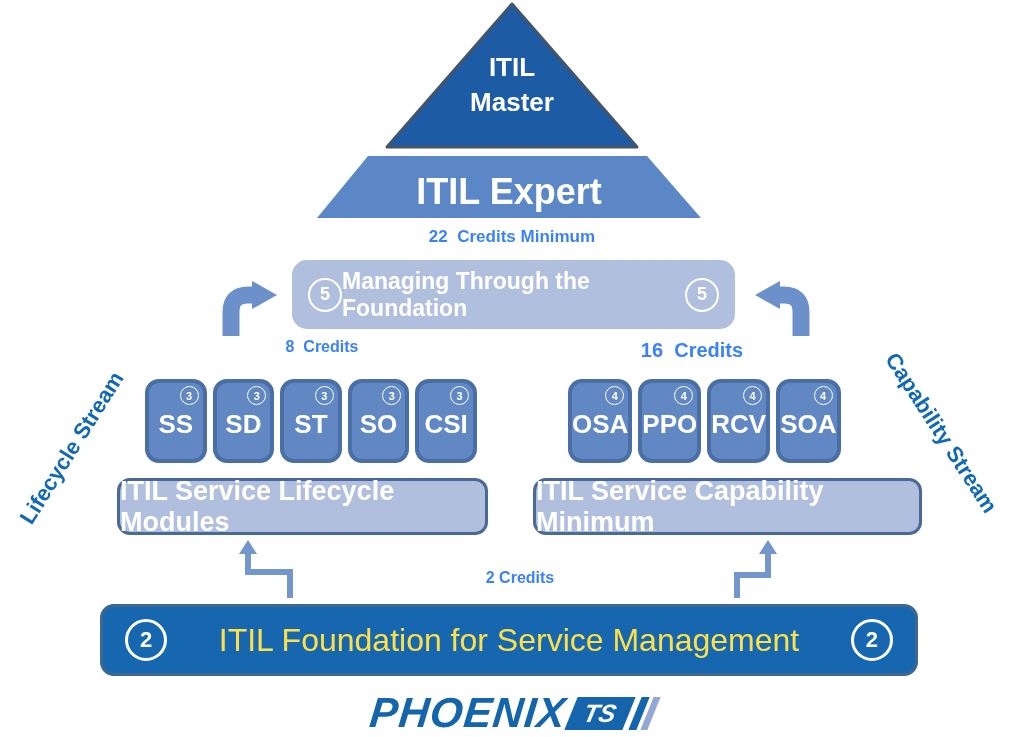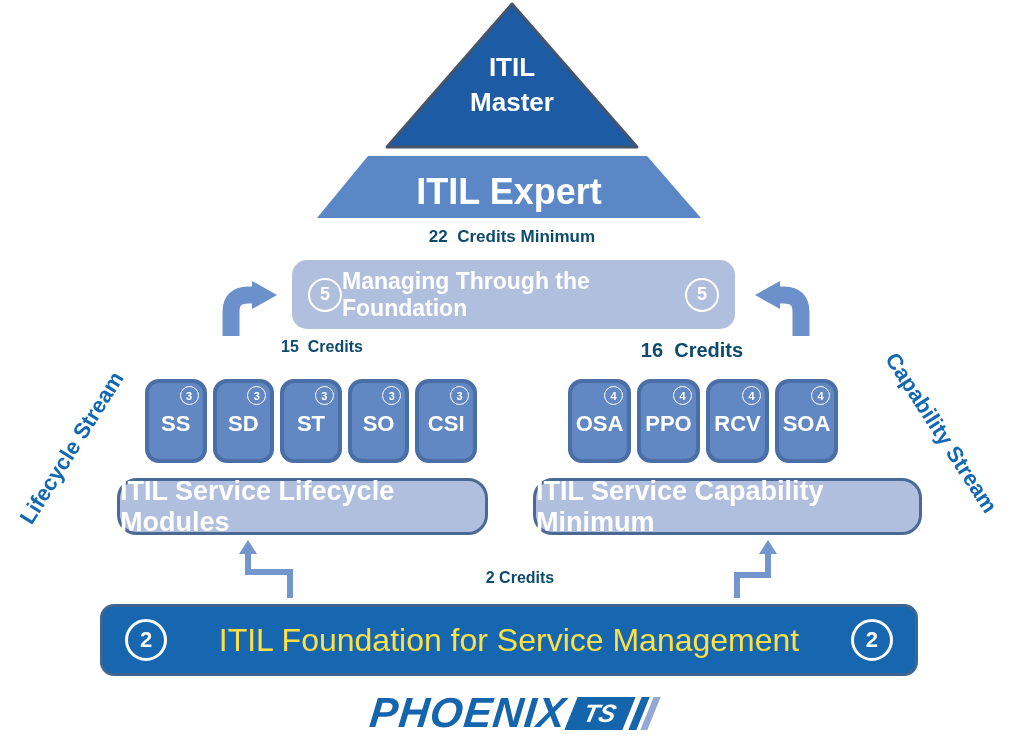"22 Credits Minimum" .credits { color: #0c4a6e -> #3b82f6 }
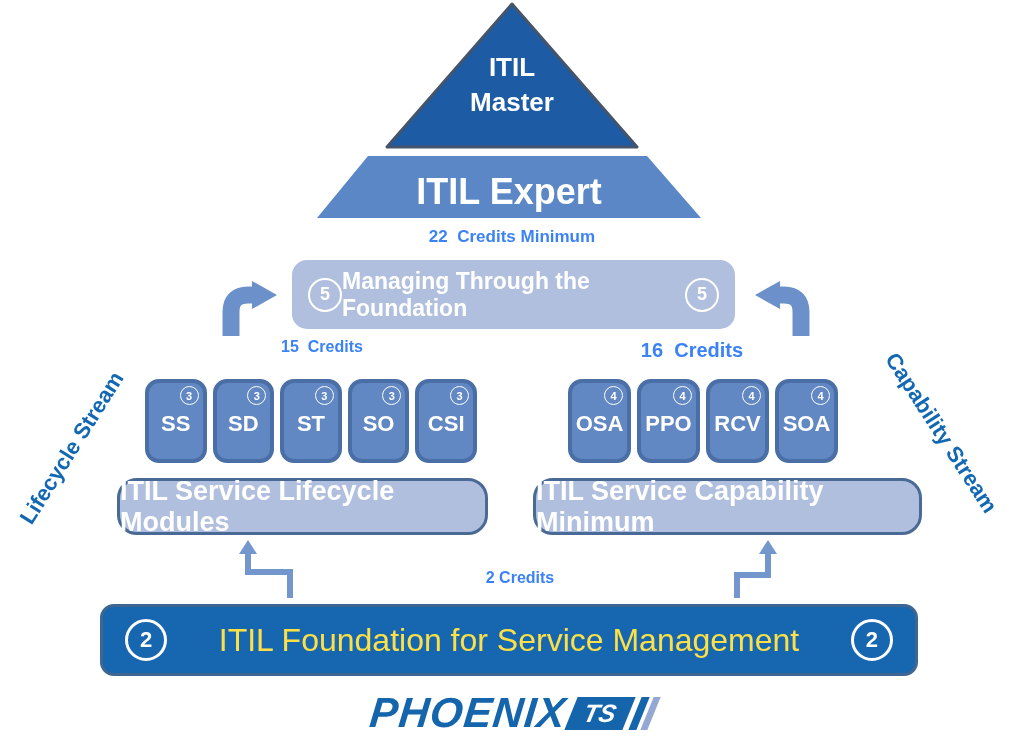"15 Credits" div.abs { text: 15 -> 8 }
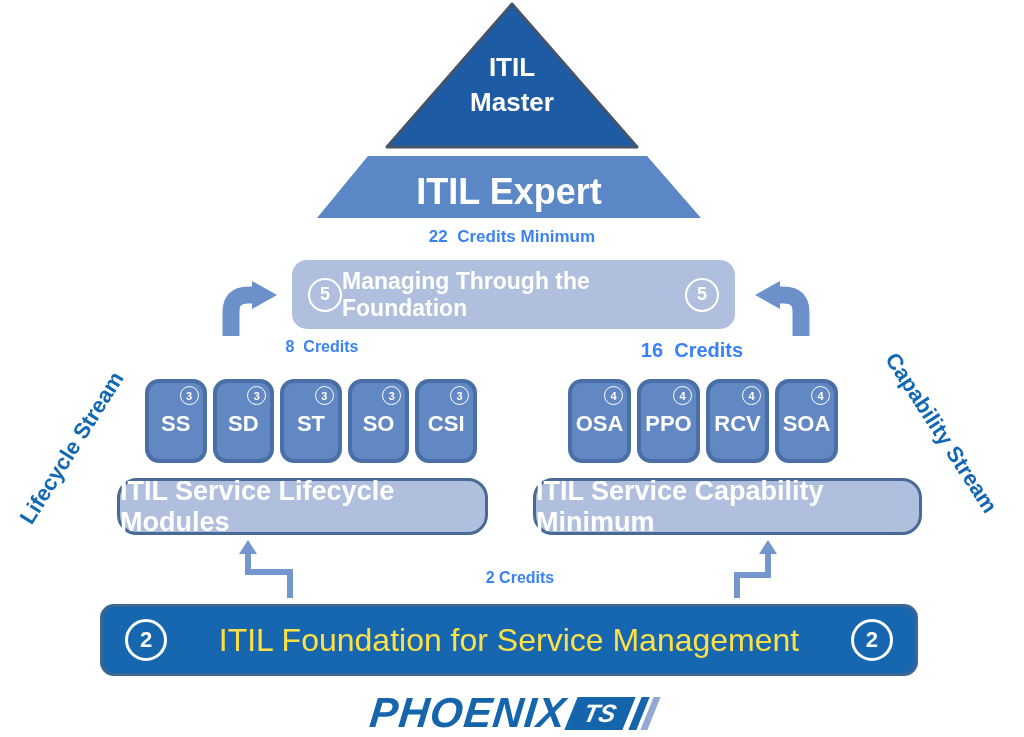"SS" .module-box .label { font-size: 22px -> 26px }
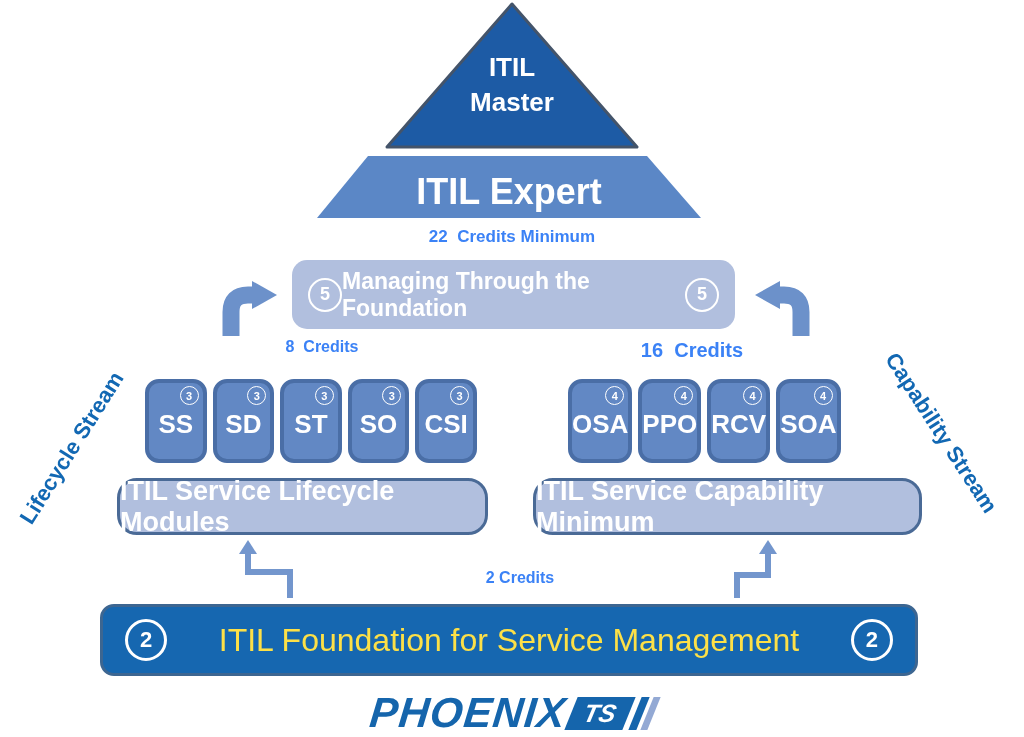"ITIL Service Lifecycle Modules" .module-bar { border-radius: 20px -> 13px }
